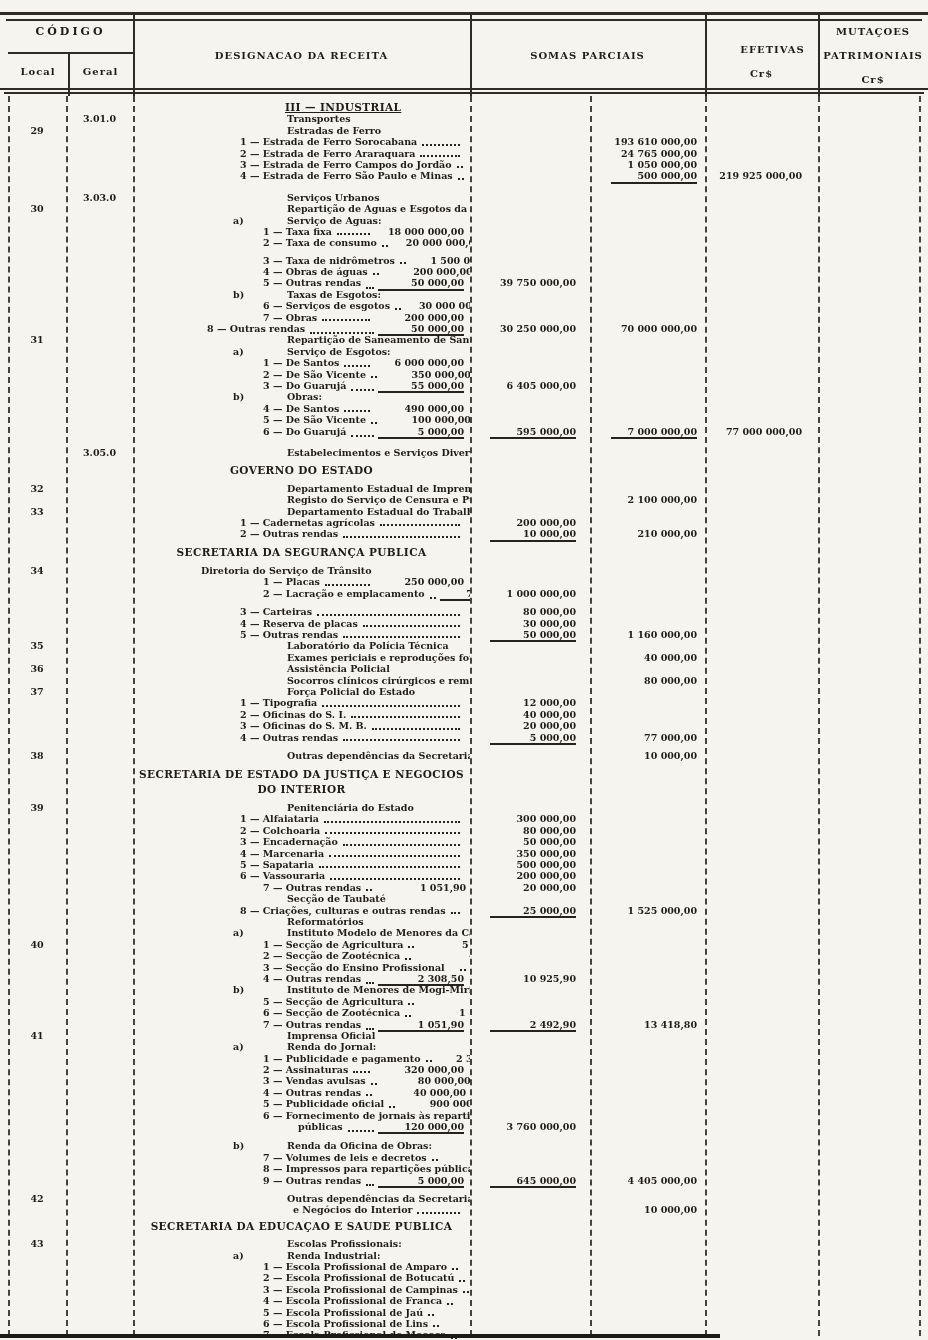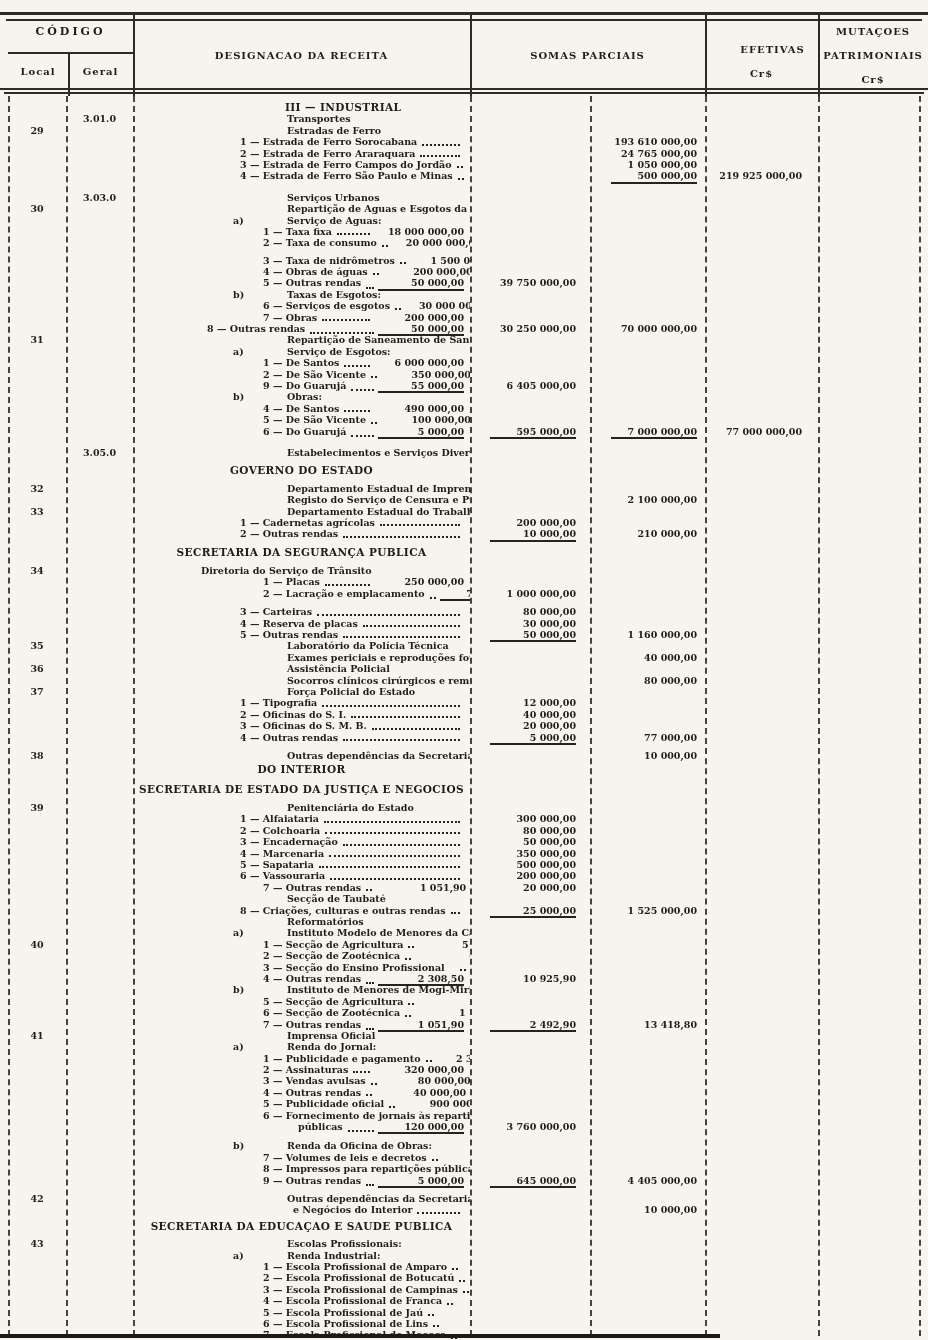"III — INDUSTRIAL" div.row { text-decoration: none -> underline }
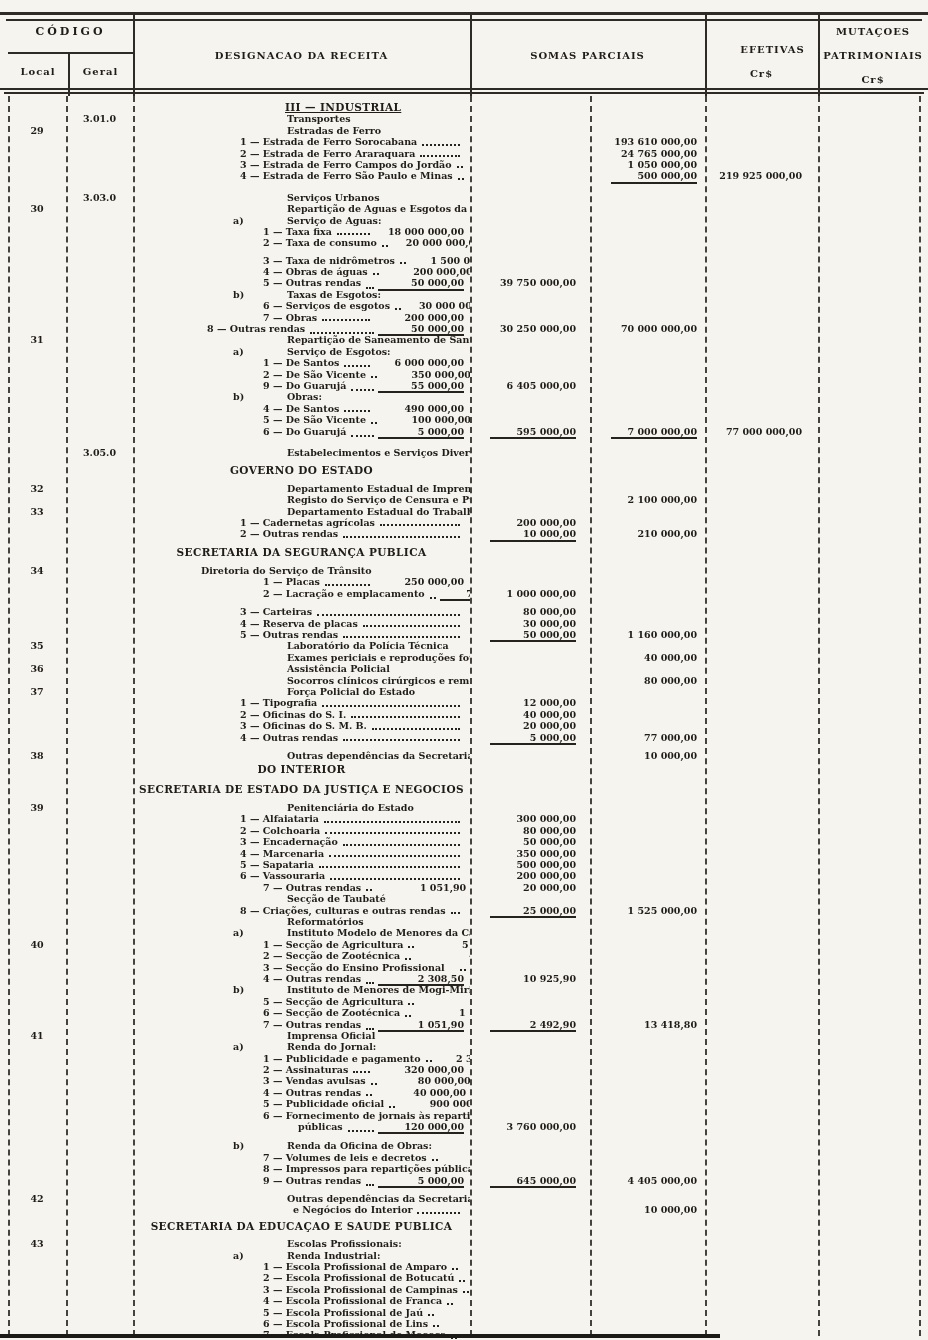"9 — Do Guarujá" div.t { text: 9 -> 3 }
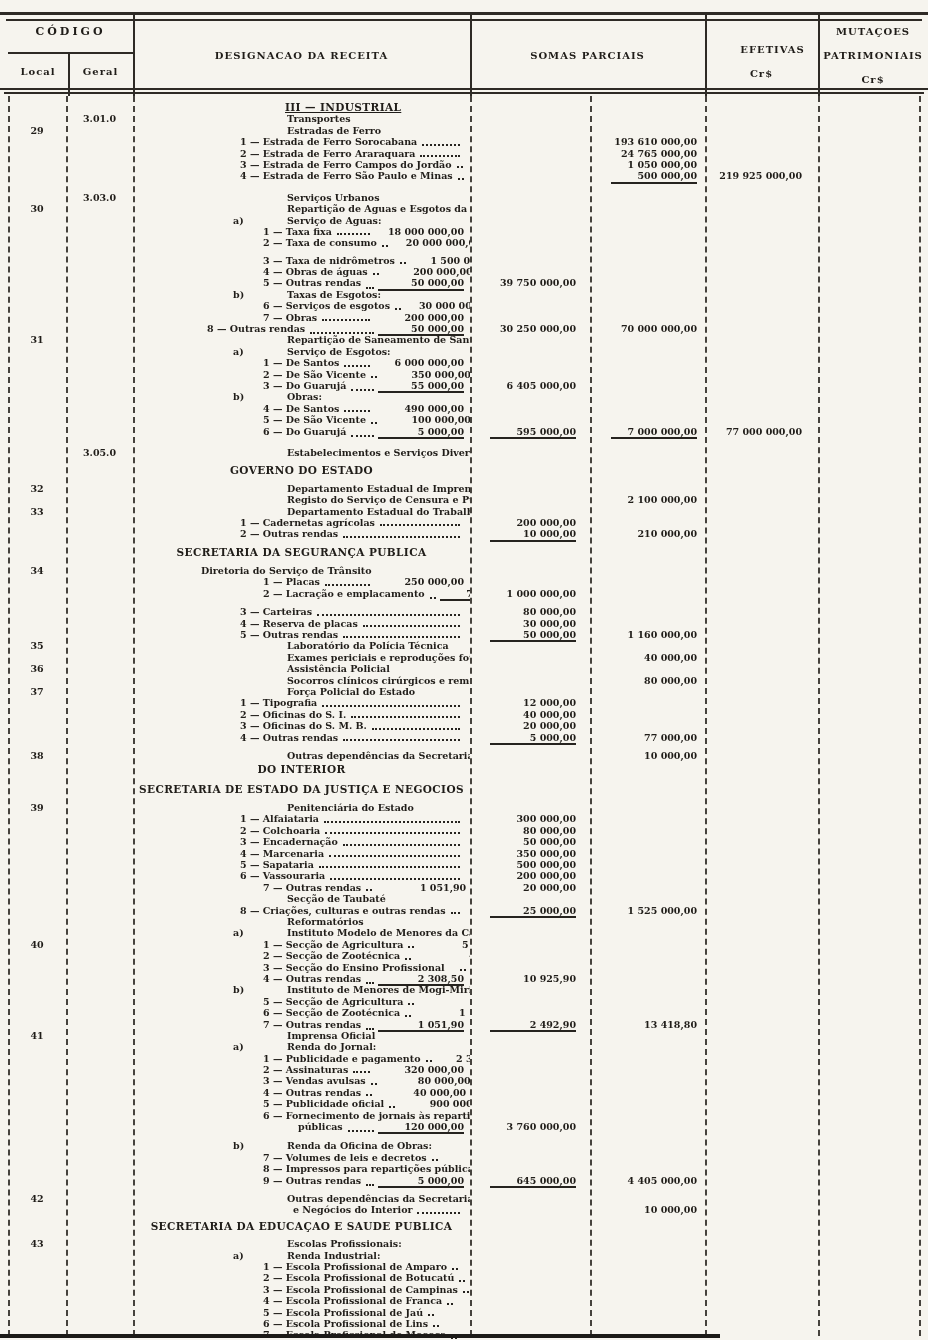"DO INTERIOR" div.row { order: before "SECRETARIA DE ESTADO DA JUSTIÇA" -> after "SECRETARIA DE ESTADO DA JUSTIÇA" }
